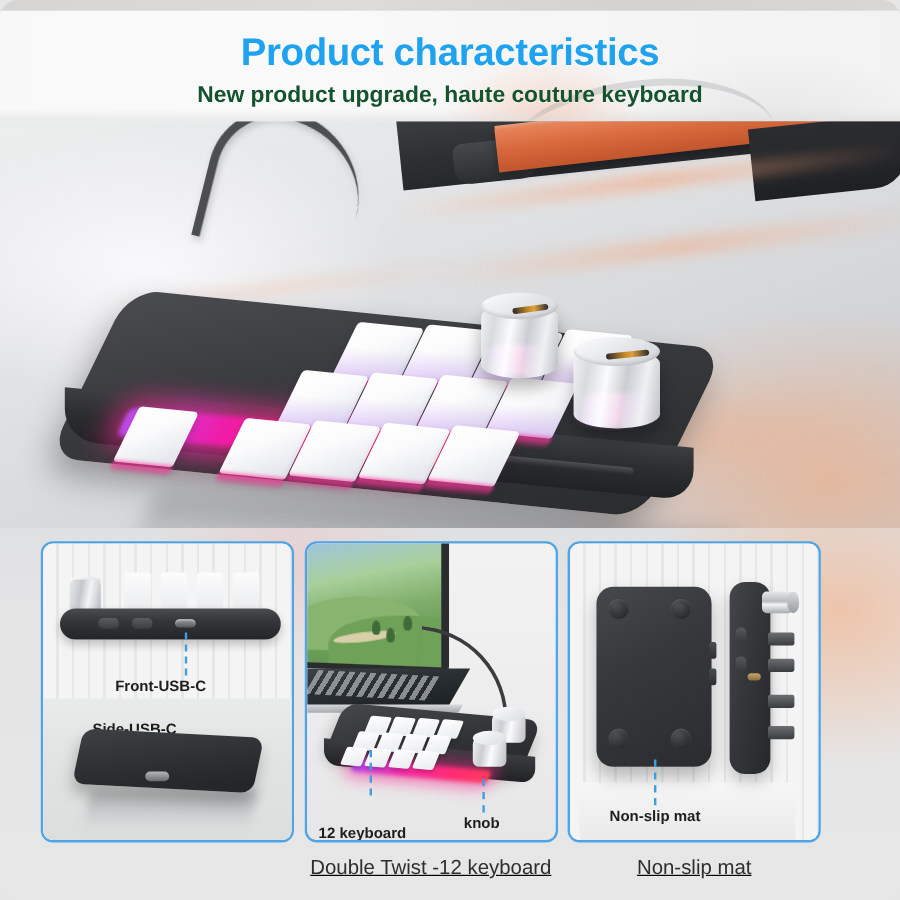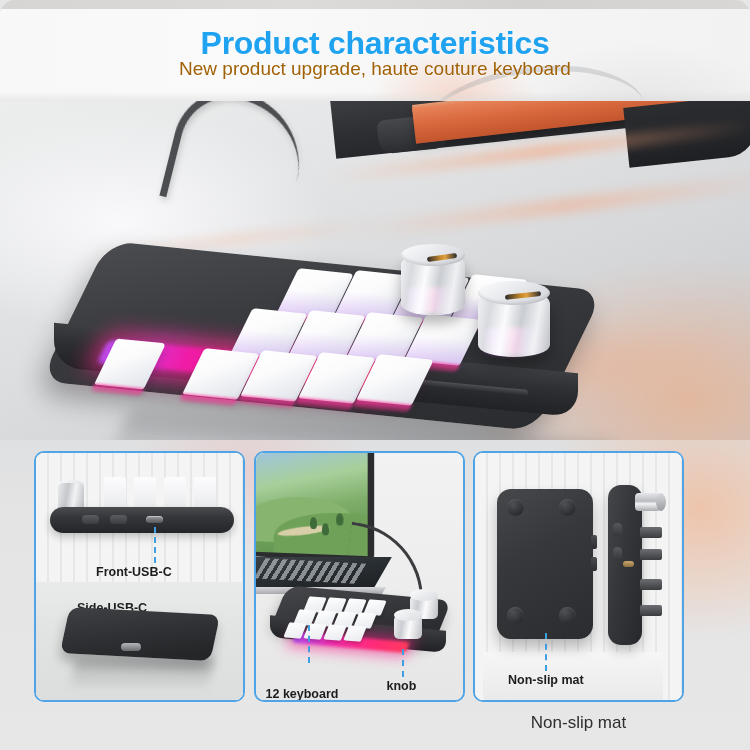"New product upgrade, haute couture" .subtitle { color: #a16207 -> #14532d; font-weight: 400 -> 700; margin-top: none -> 11px }
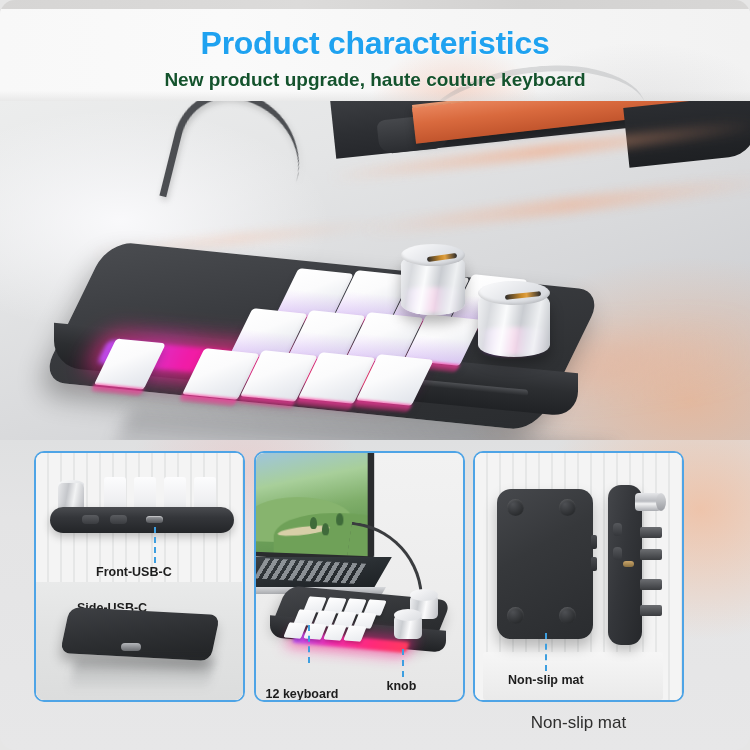"Front-USB-C" .panels { text-decoration: none -> underline }
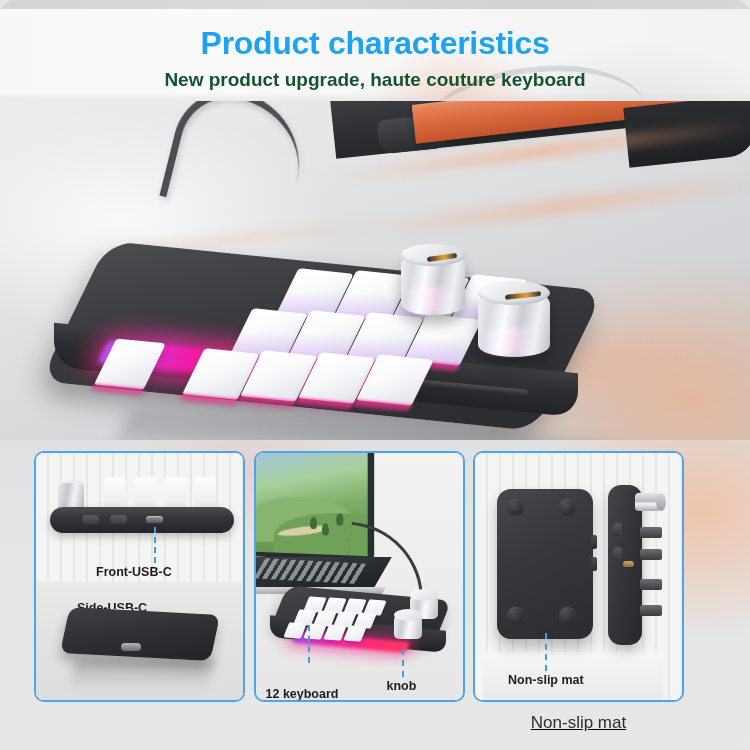"Double Twist -12 keyboard" div.panel-caption { html: none -> <div>Double Twist -12 keyboard</div> }
